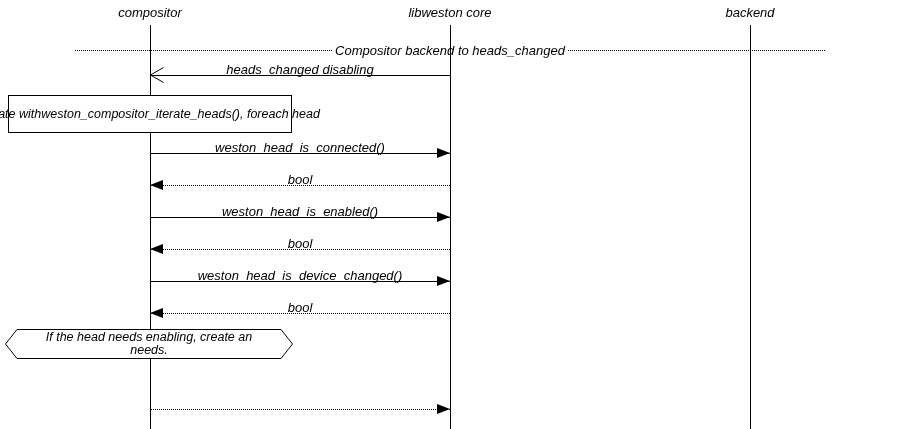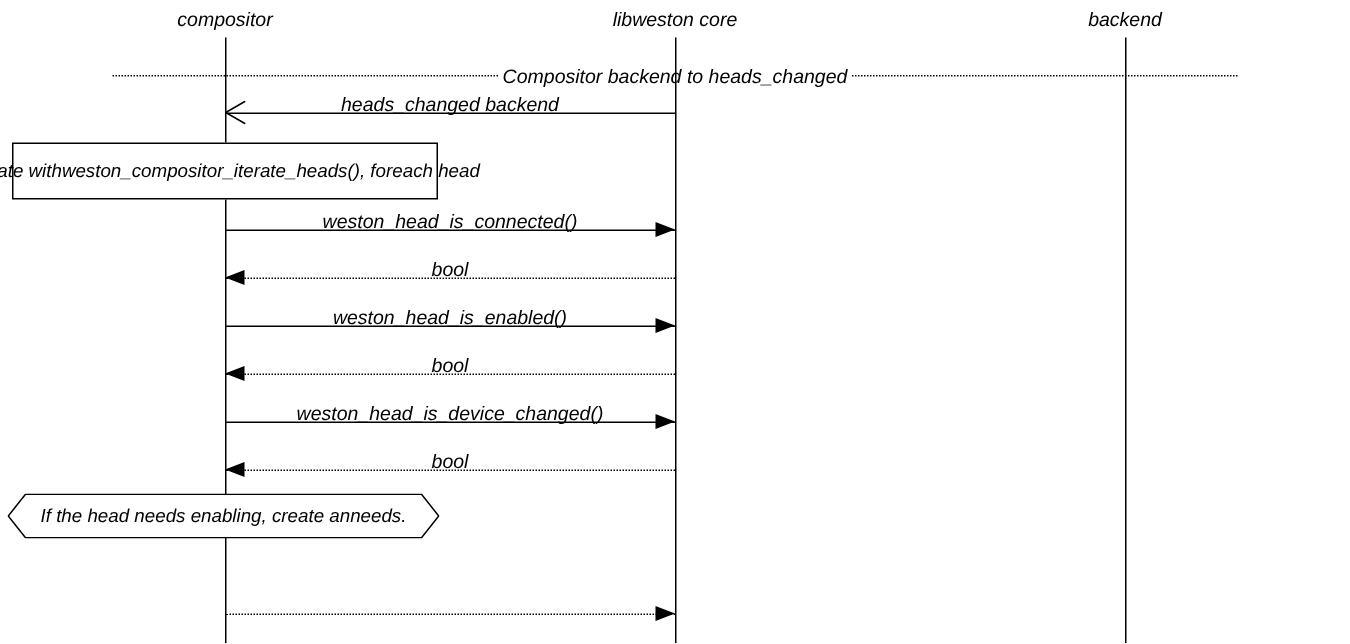"heads_changed backend" div.msg-label { text: backend -> disabling }
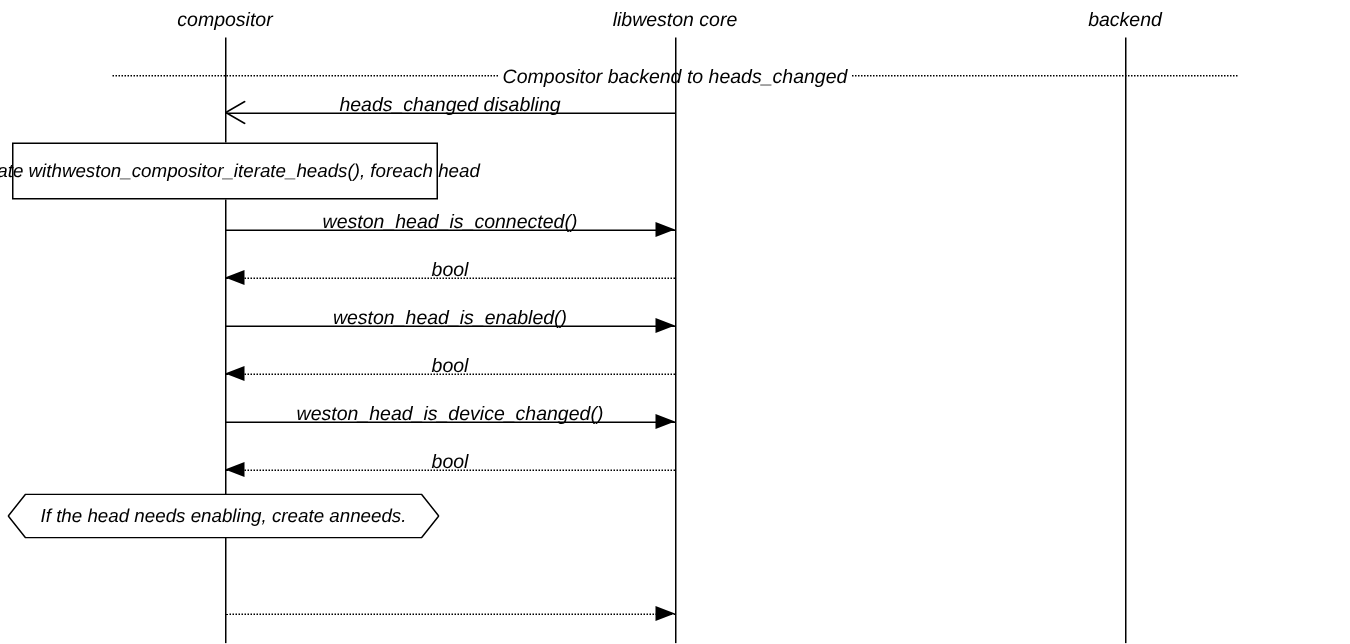"If the head needs enabling," .condition { flex-direction: none -> column }
